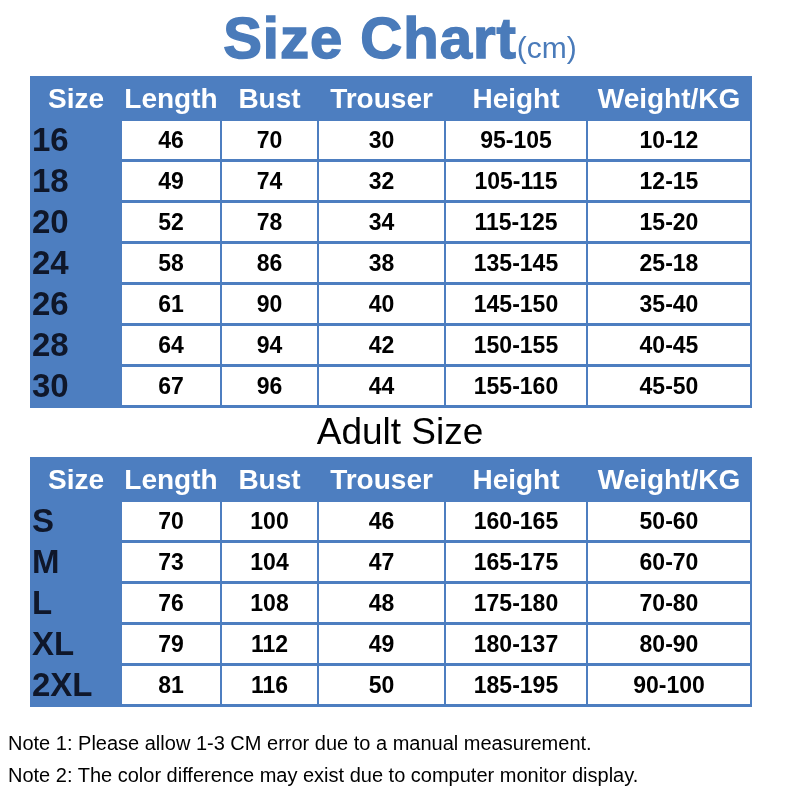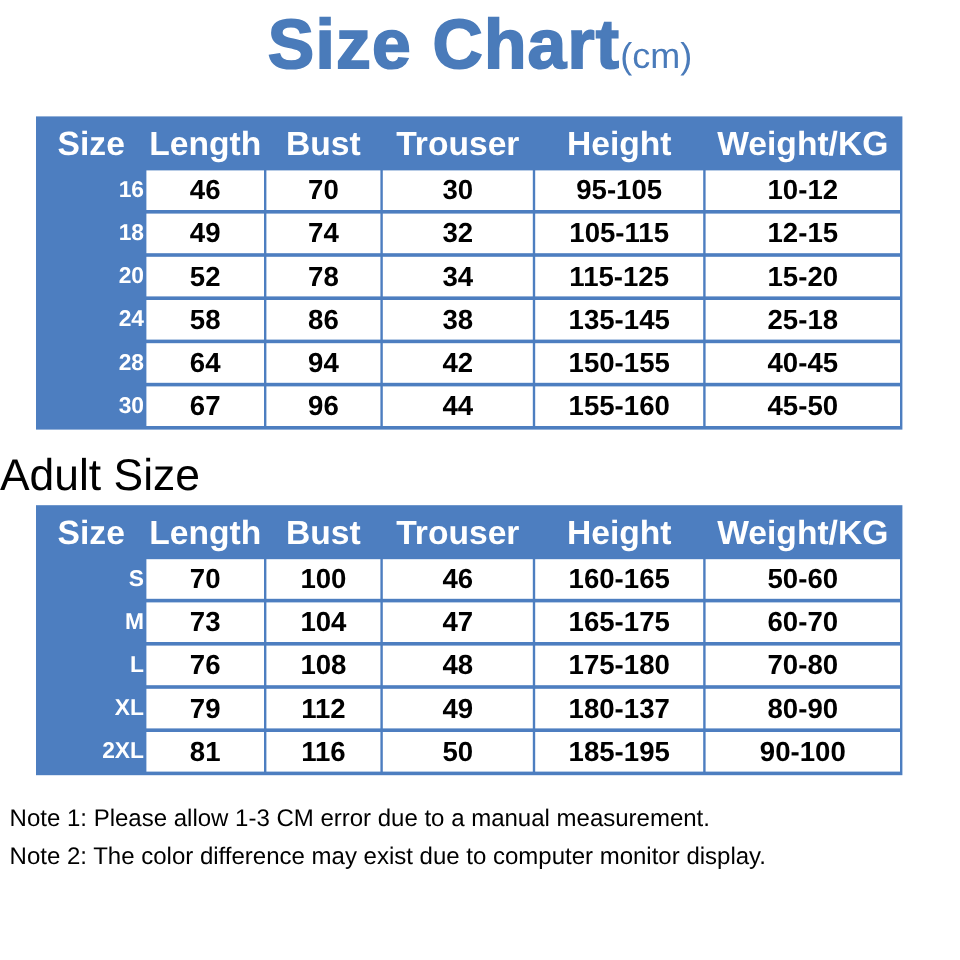"Size Chart(cm)" .title { height: 97px -> 76px }
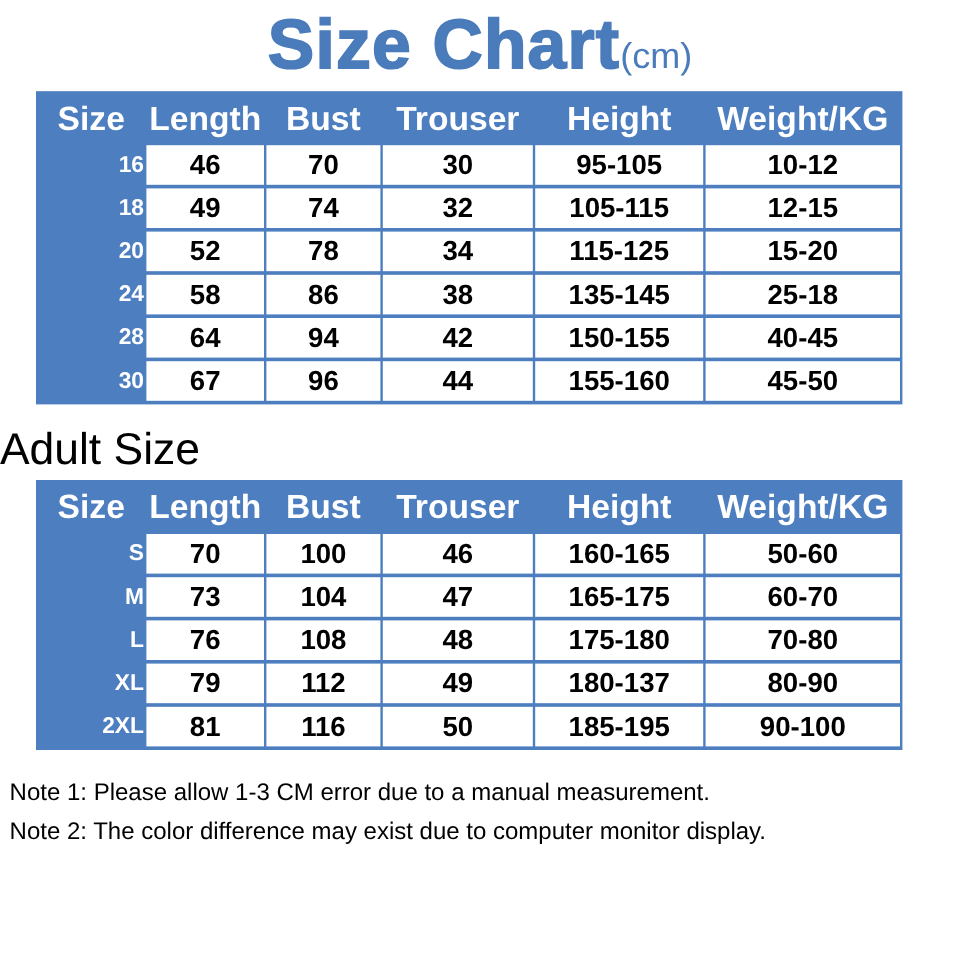"16" th.size-cell { color: #ffffff -> #0f172a; font-size: 19px -> 33px; text-align: right -> left }
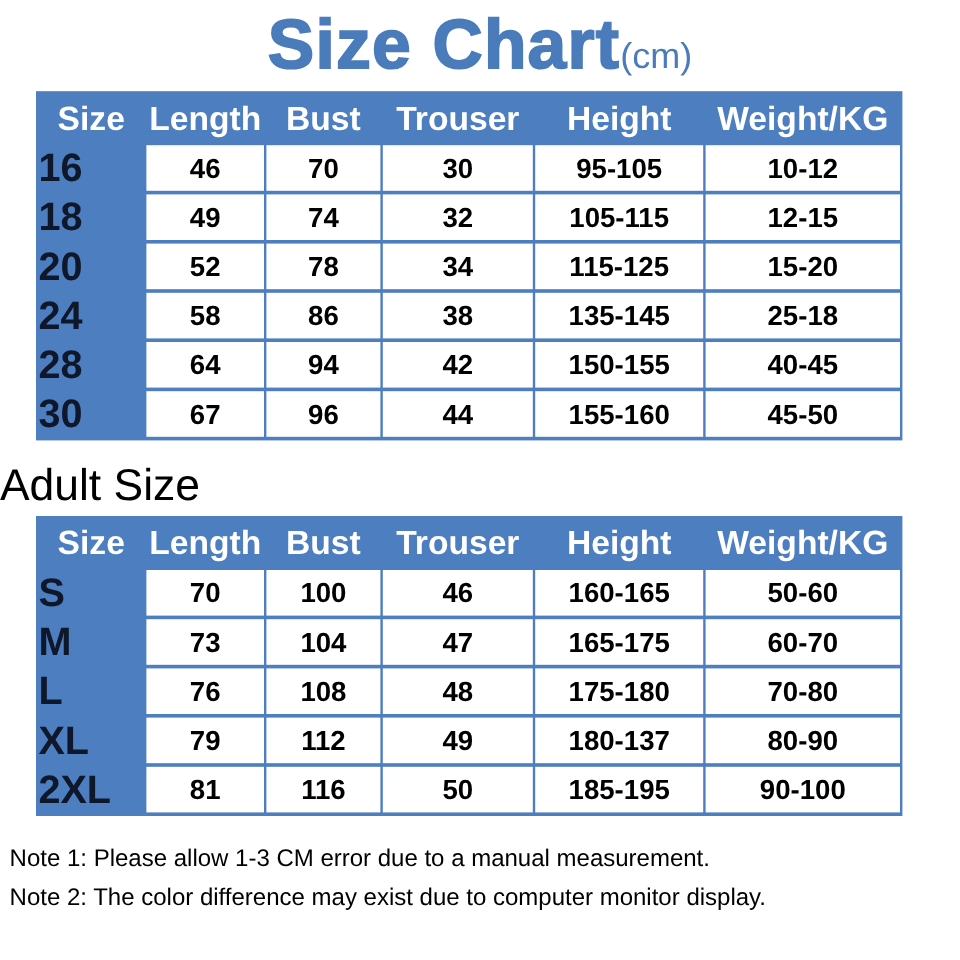"26" tr { html: none -> <tr> <th>26</th> <td>61</td> <td>90</td> <td>40</td> <td>145-150</td> <td>35-40</td> </tr> }
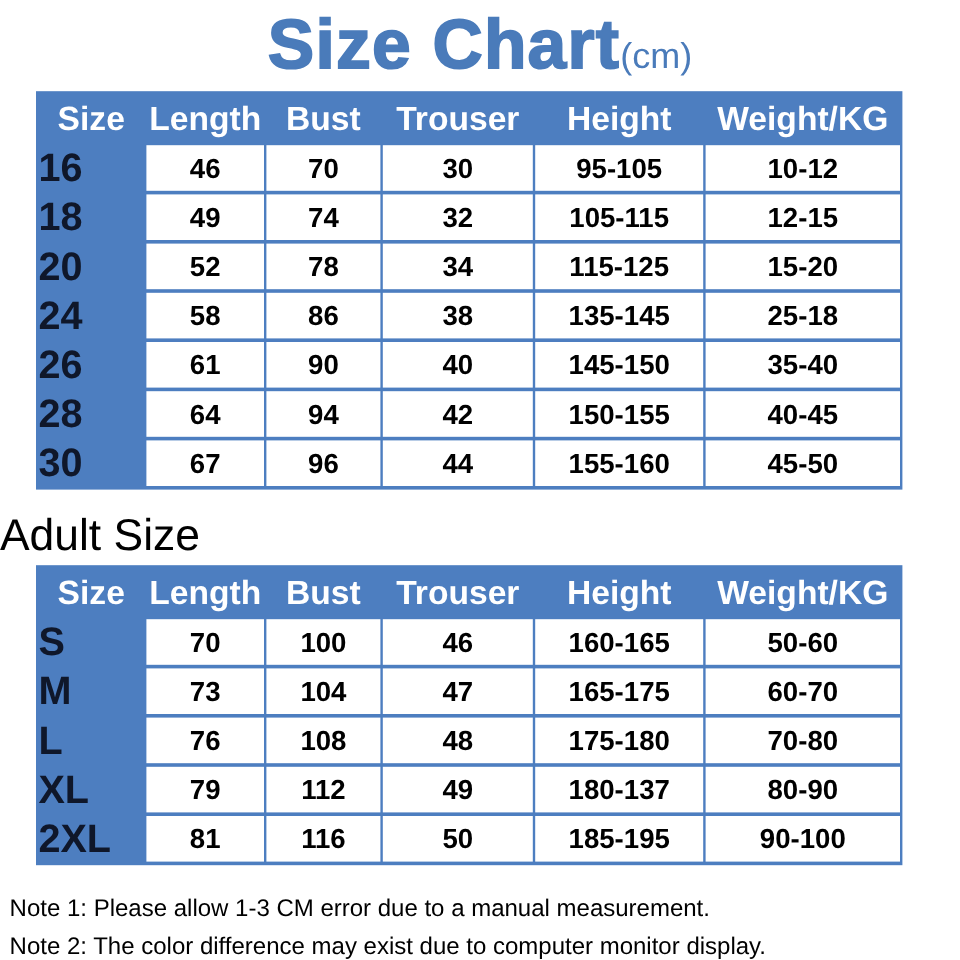"Adult Size" .adult-heading { padding: 17px 0 4px 0 -> 3px 0 4px 0; text-align: none -> center }
